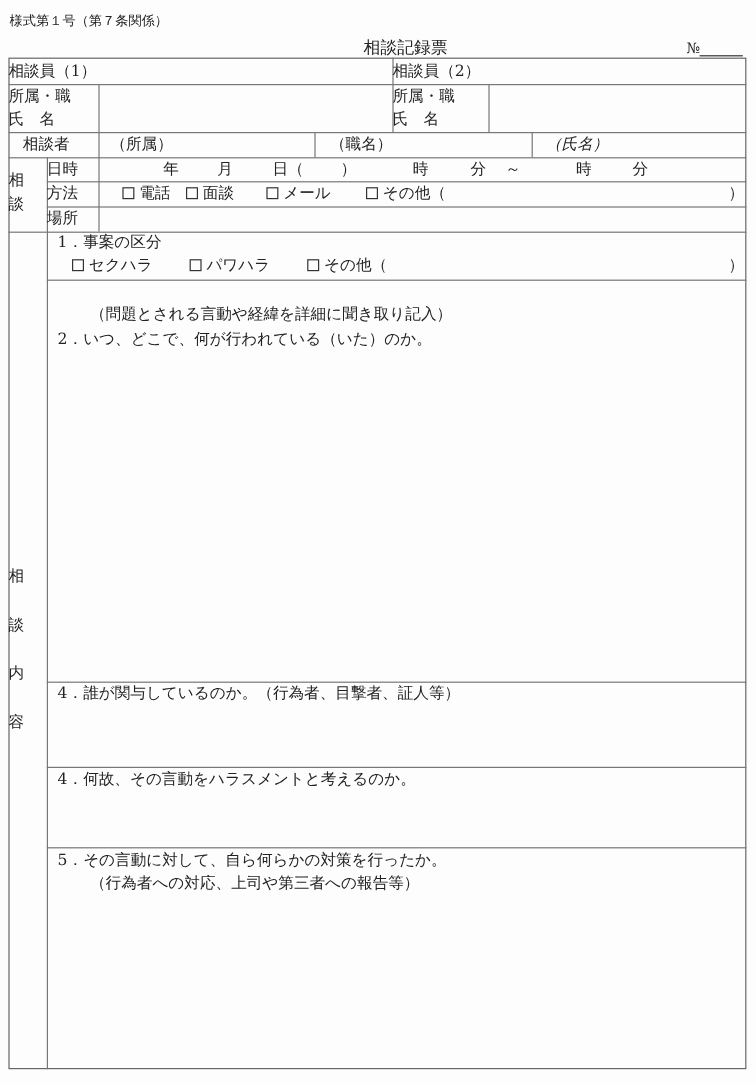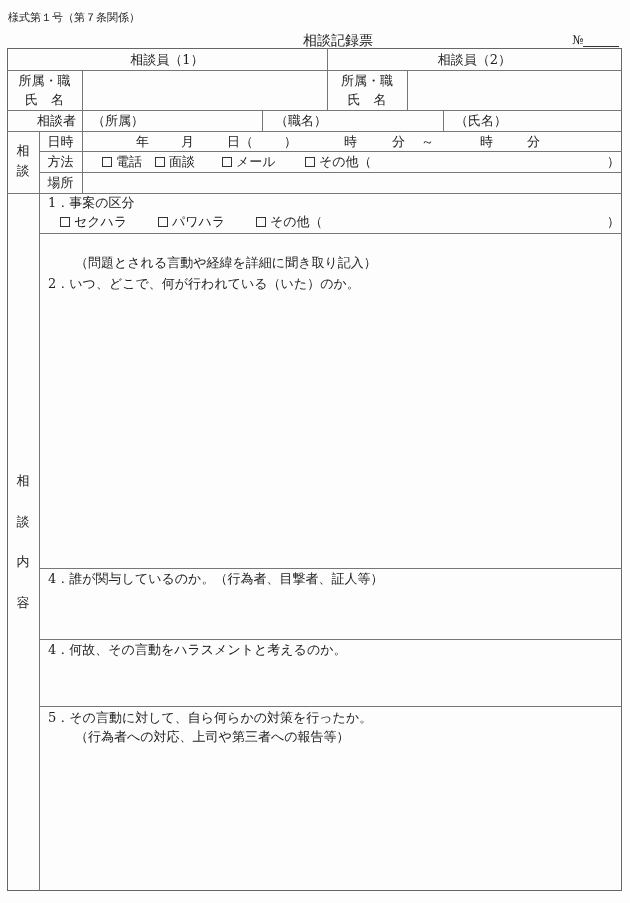"相談員（1）" .c { text-align: center -> left }
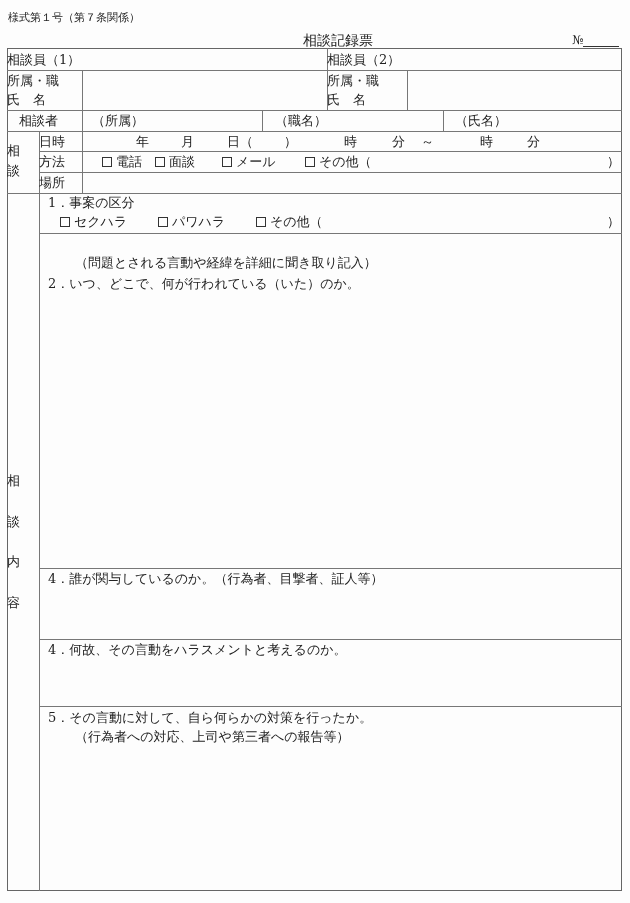"（氏名）" div.abs { font-style: none -> italic }
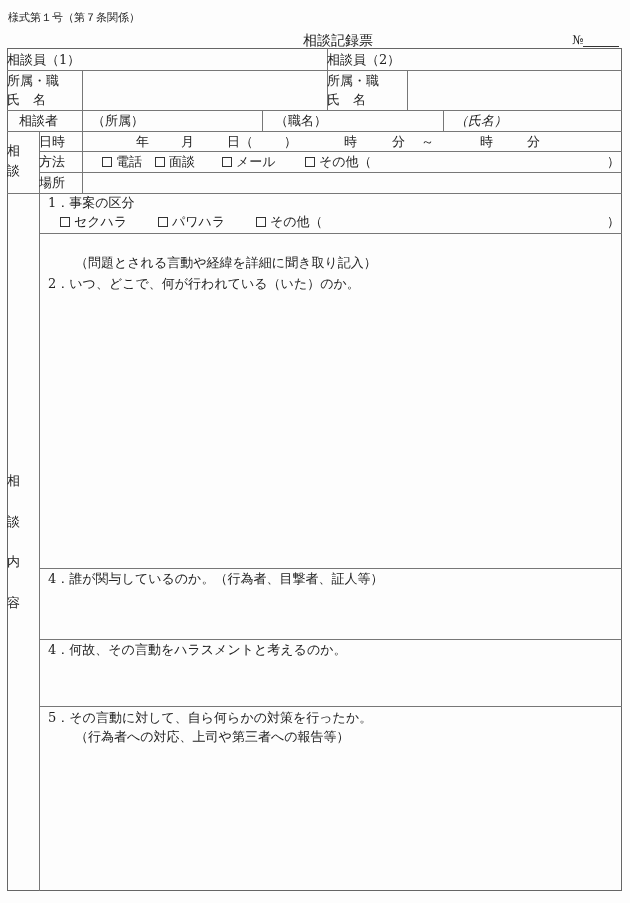"メール" div.abs { font-family: none -> Liberation Mono, monospace }
